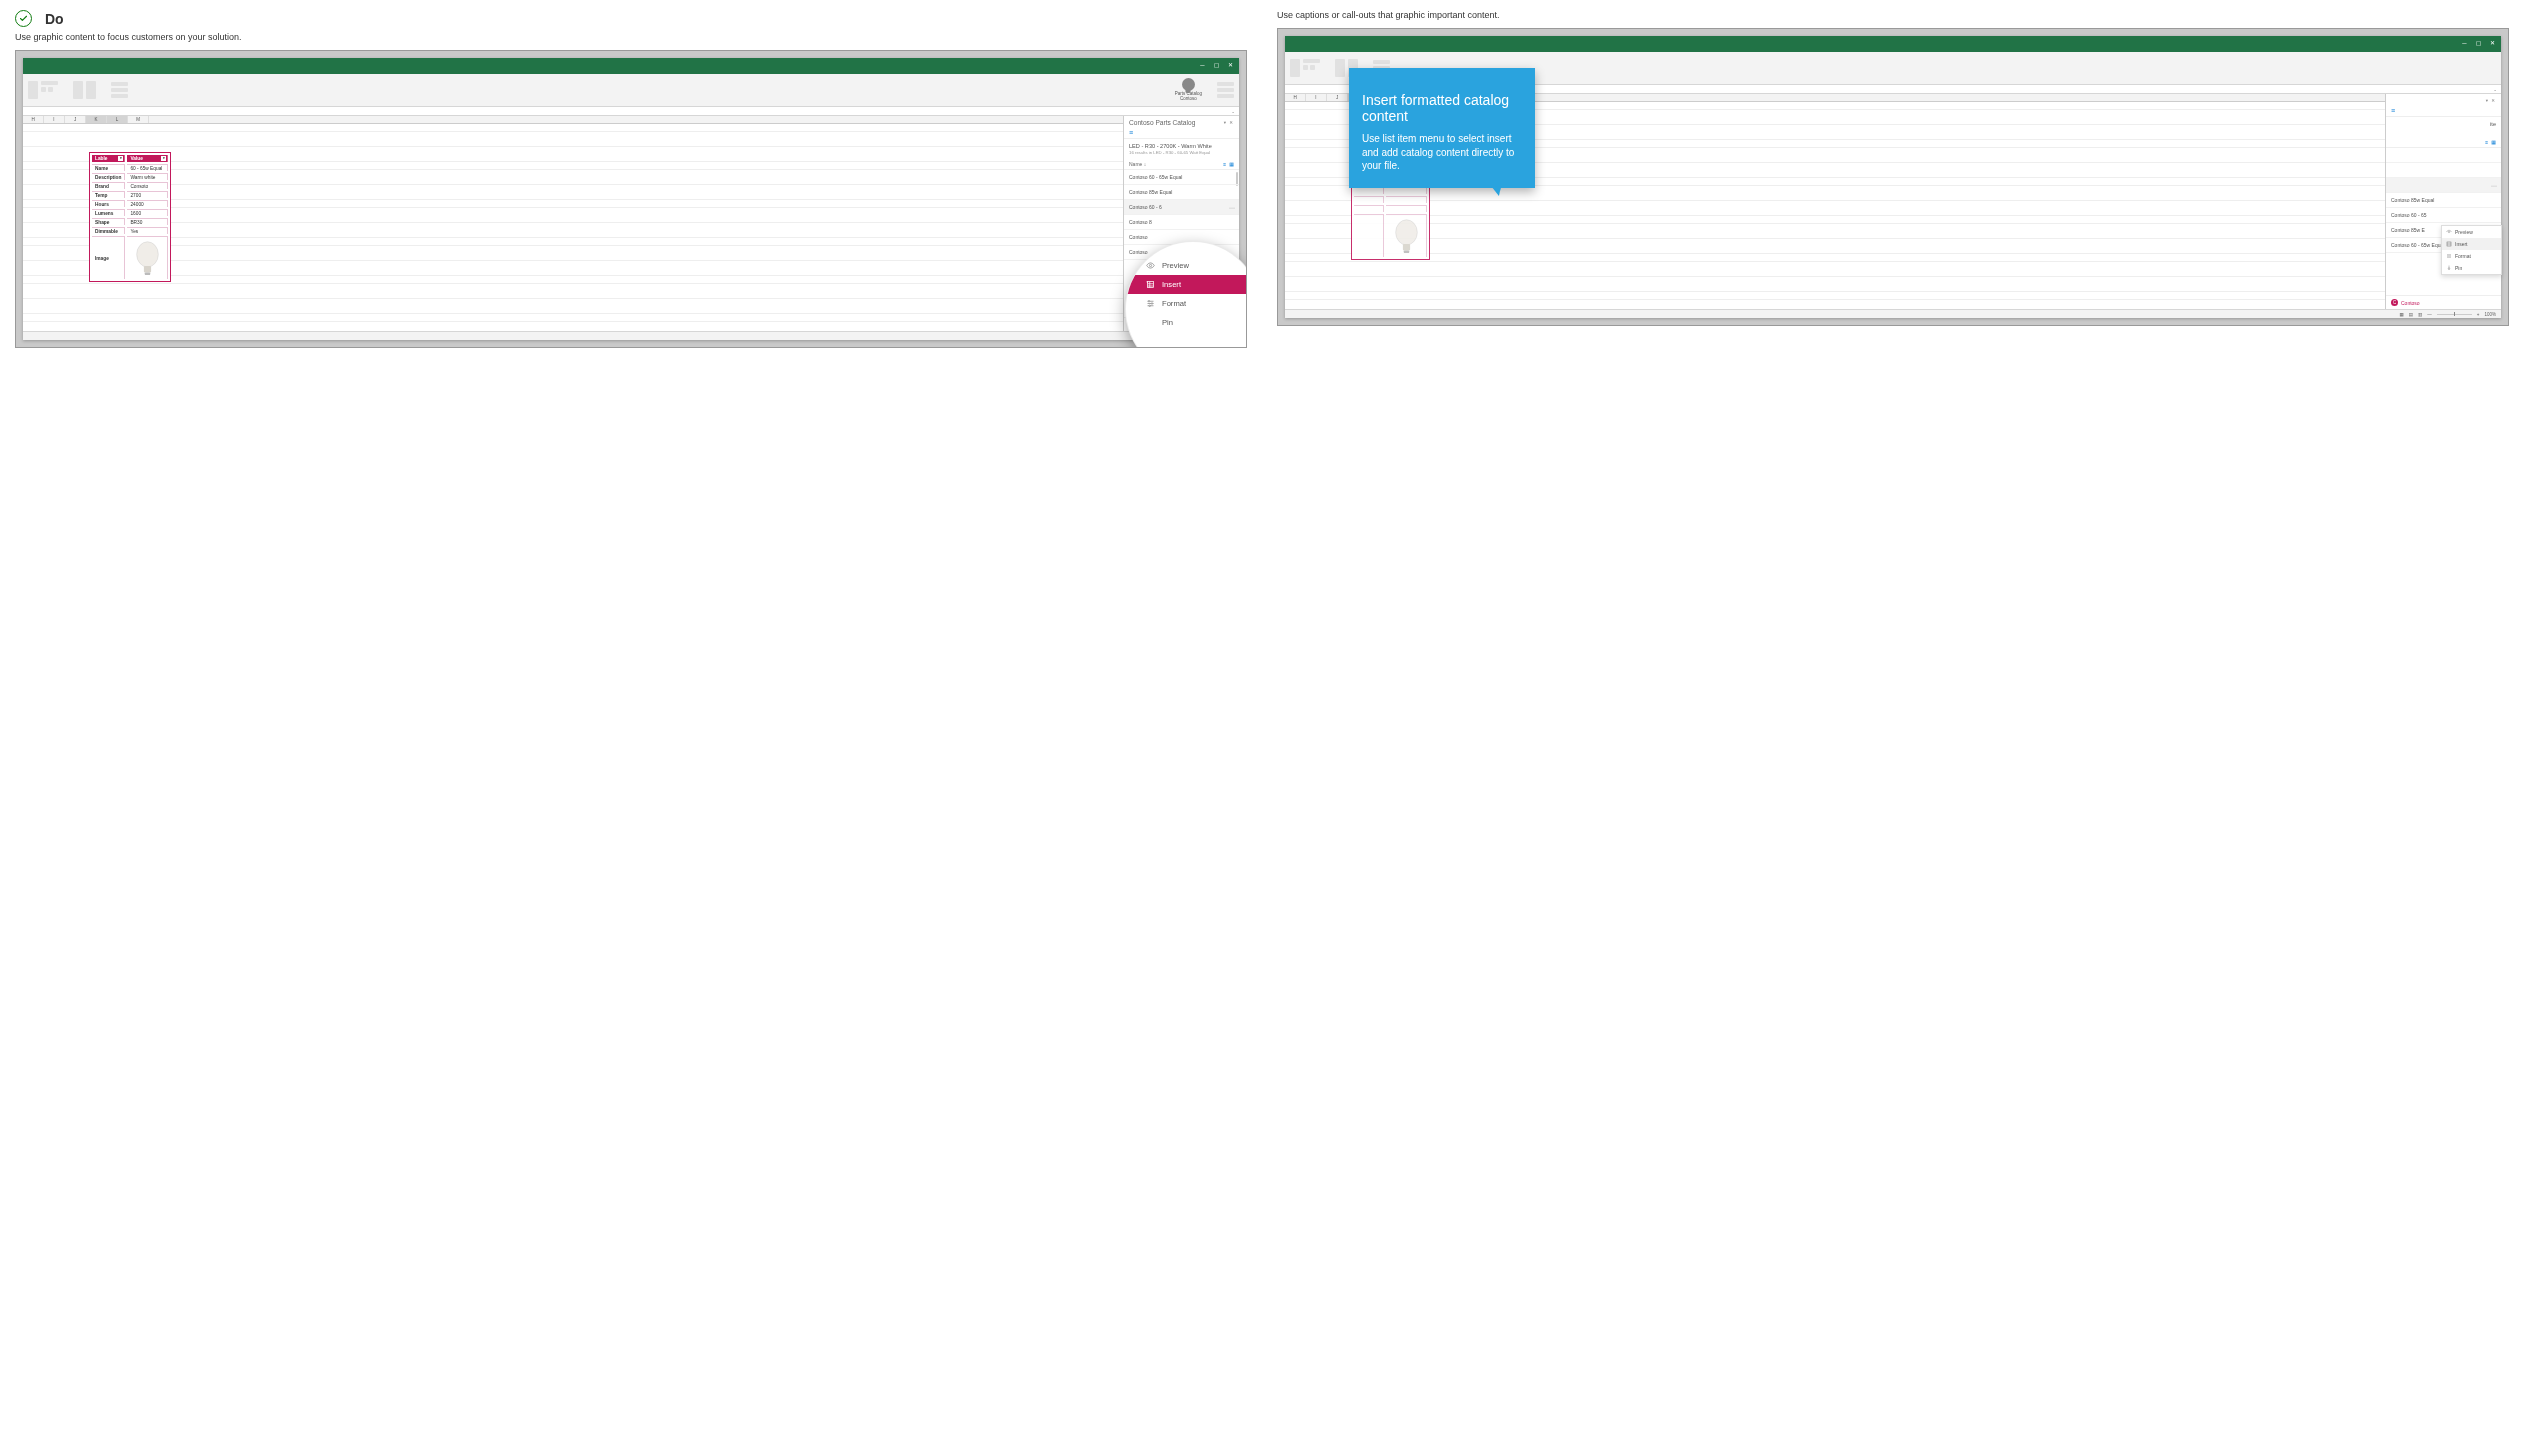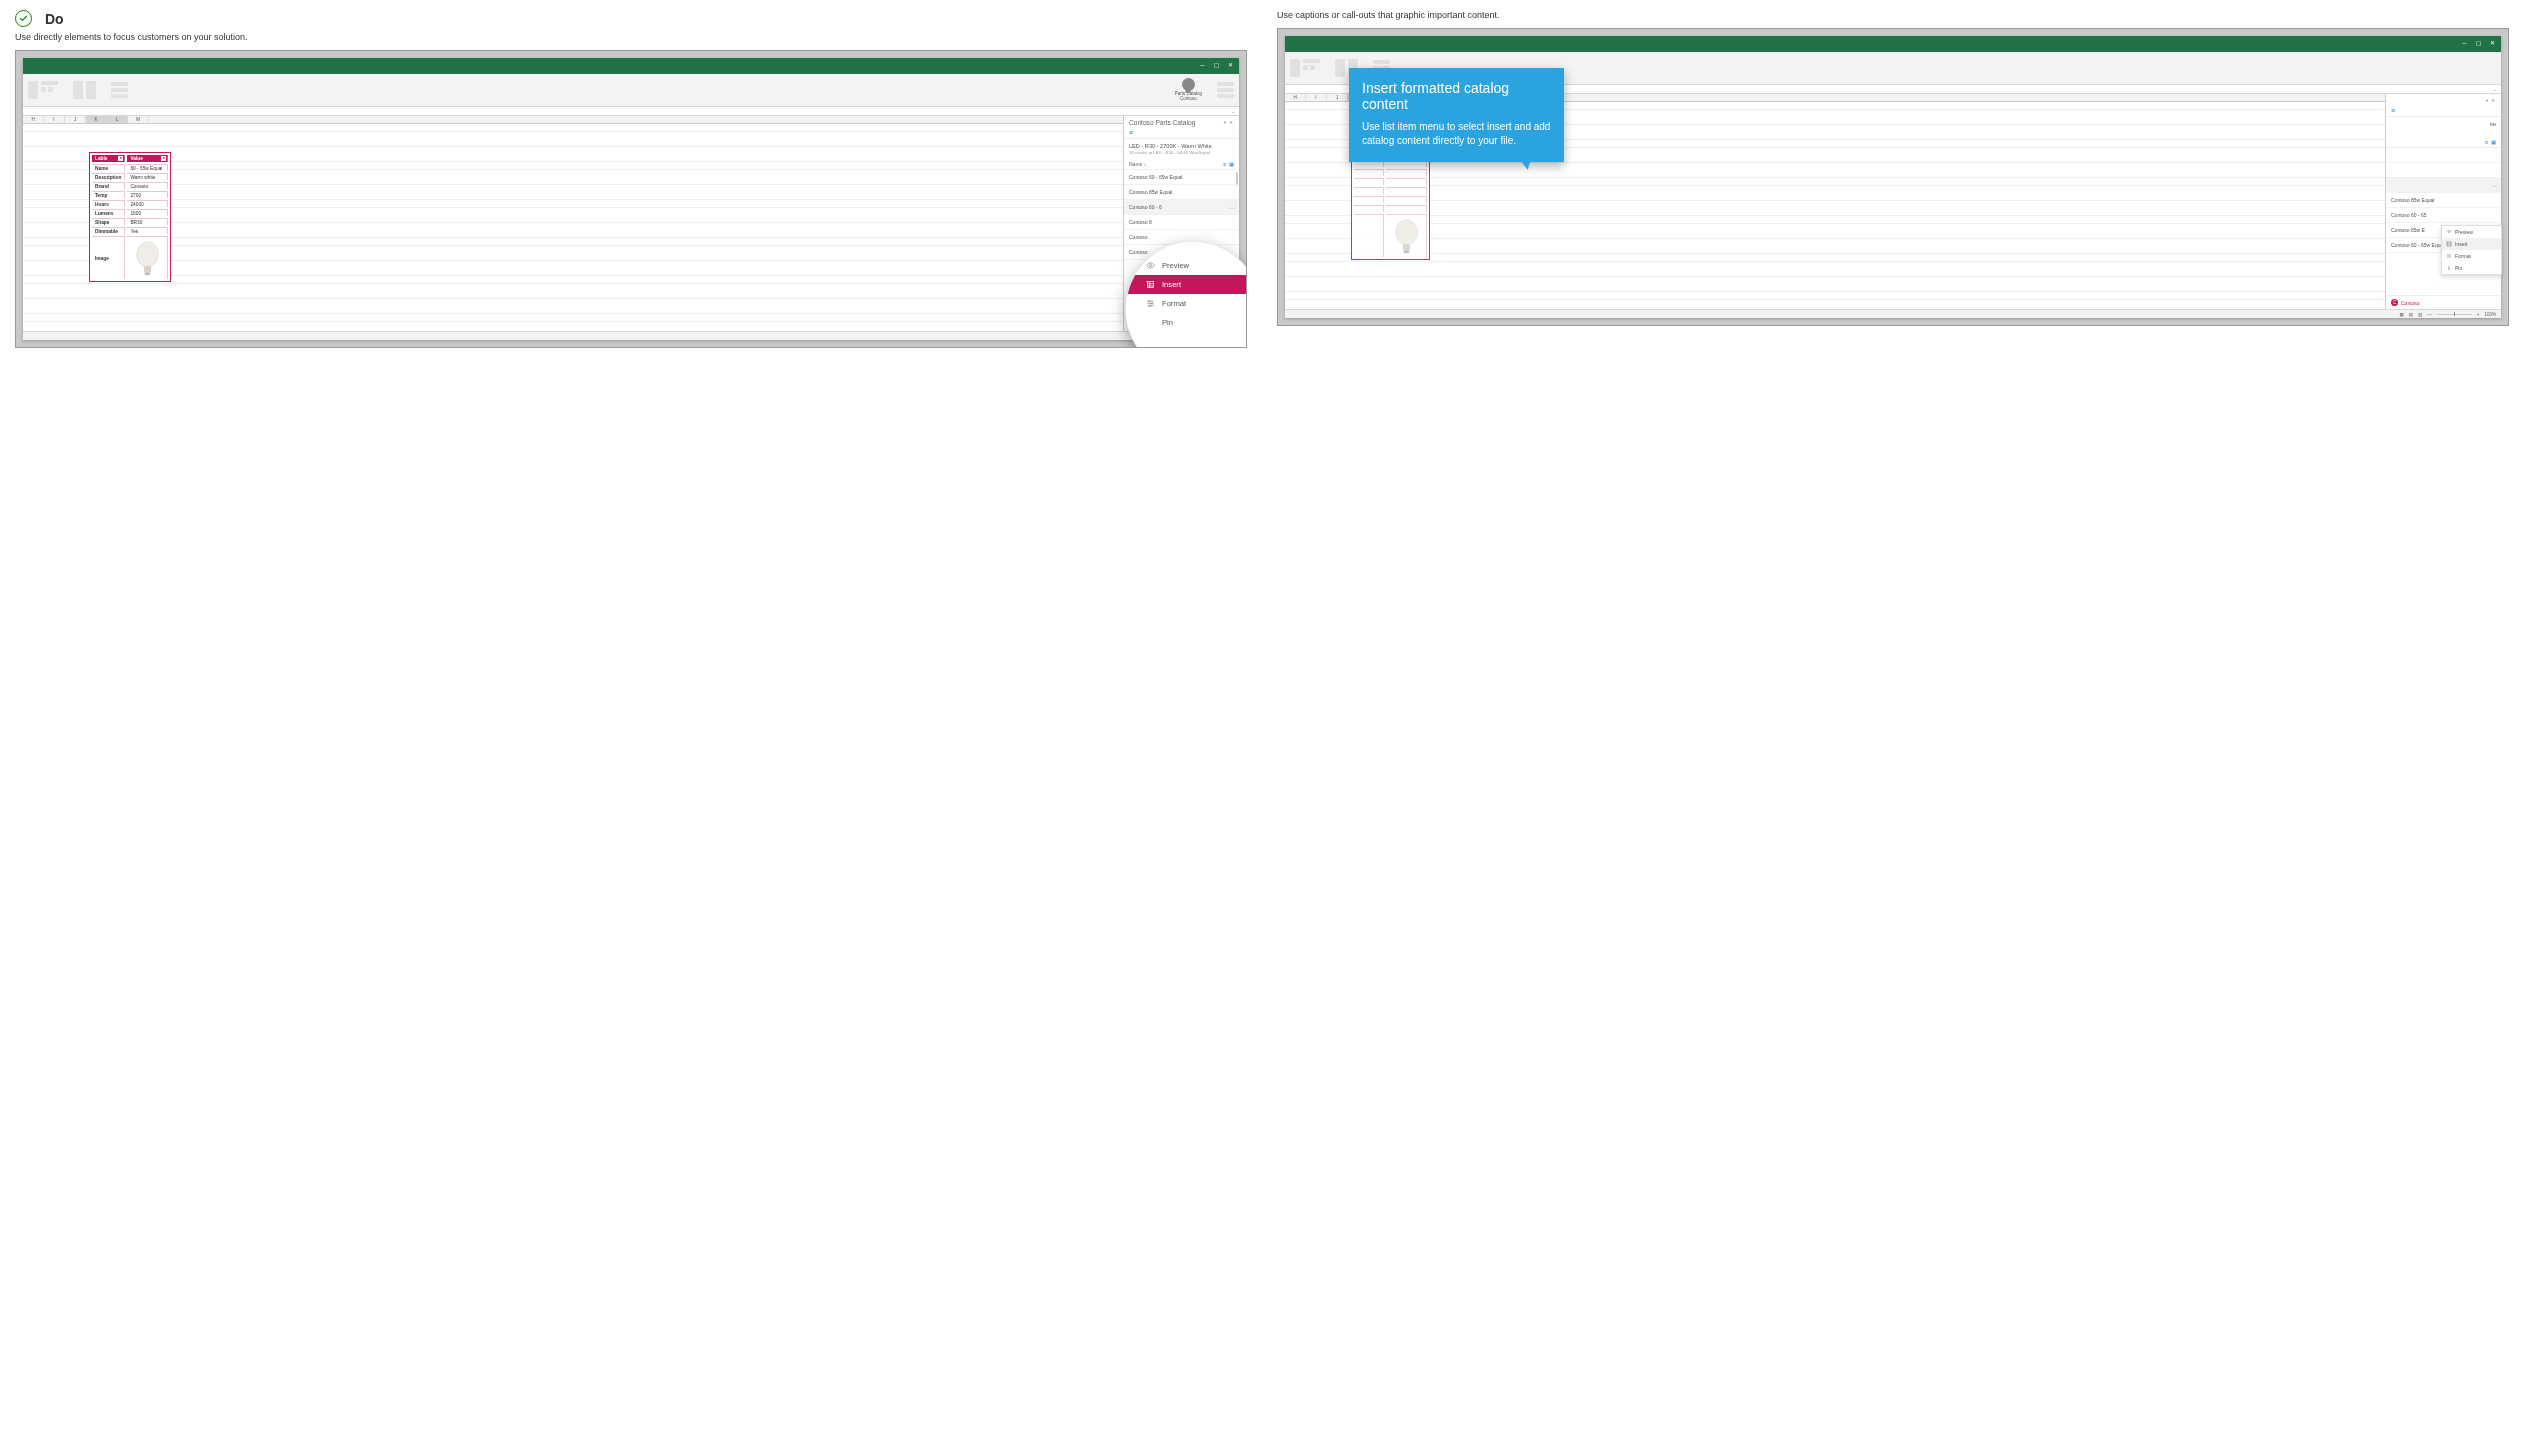"Use directly elements to focus" div.panel-sub { text: directly elements -> graphic content }
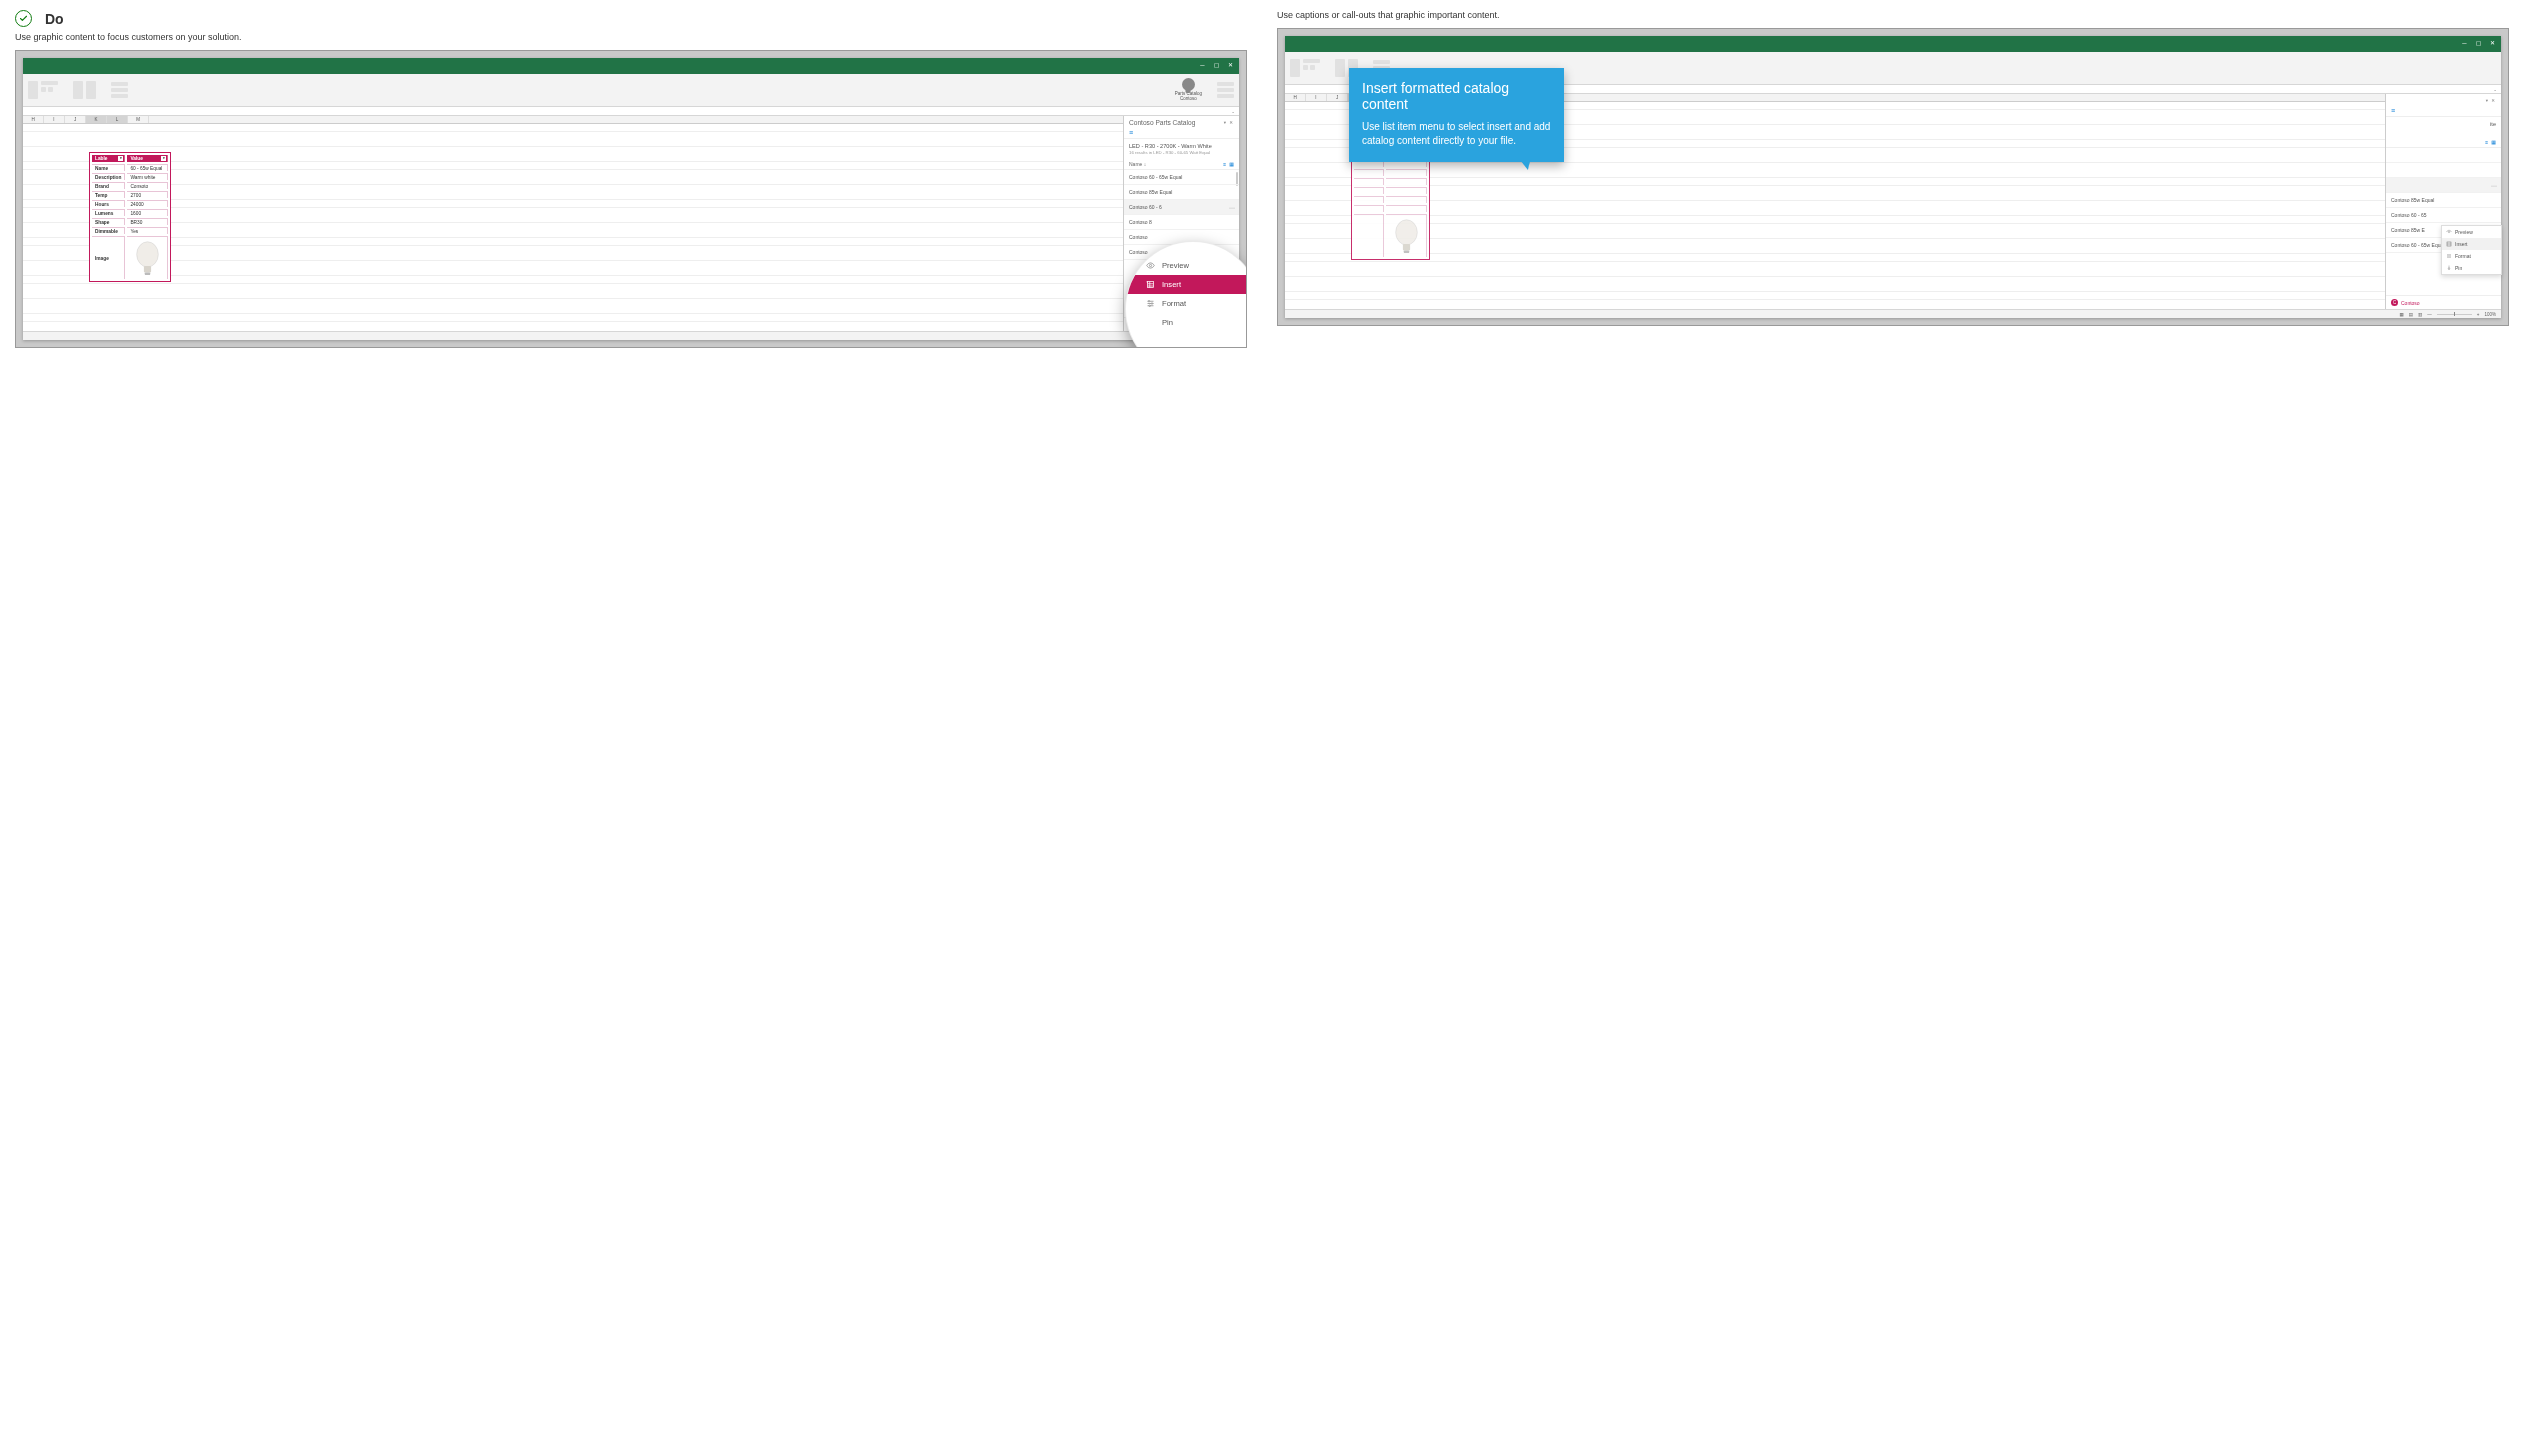"Insert formatted catalog content" .callout { padding: 12px 13px 15px -> 24px 13px 15px; width: 215px -> 186px }
